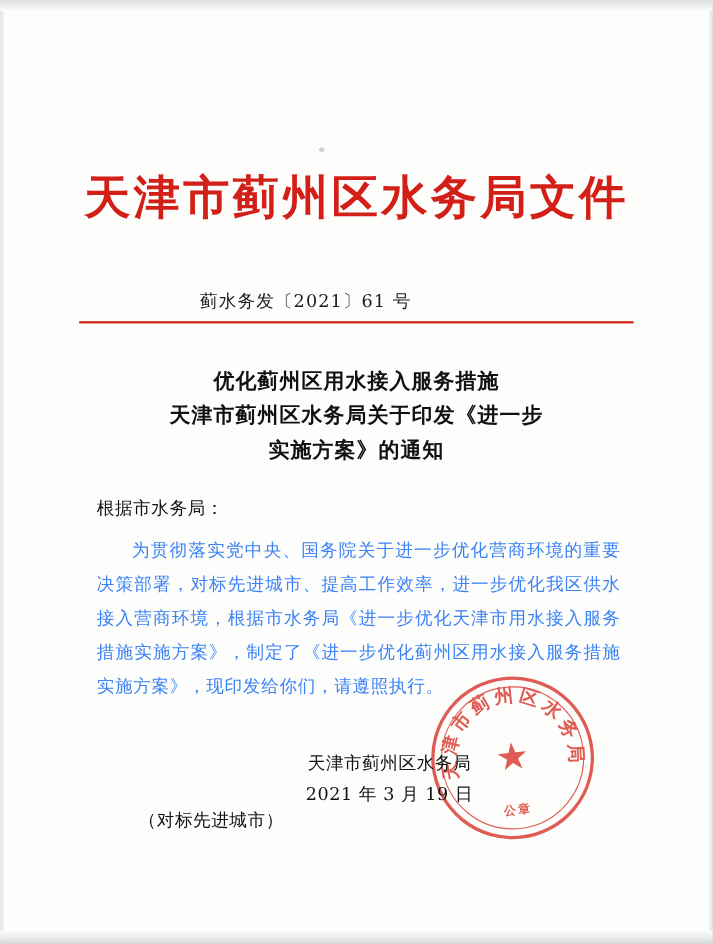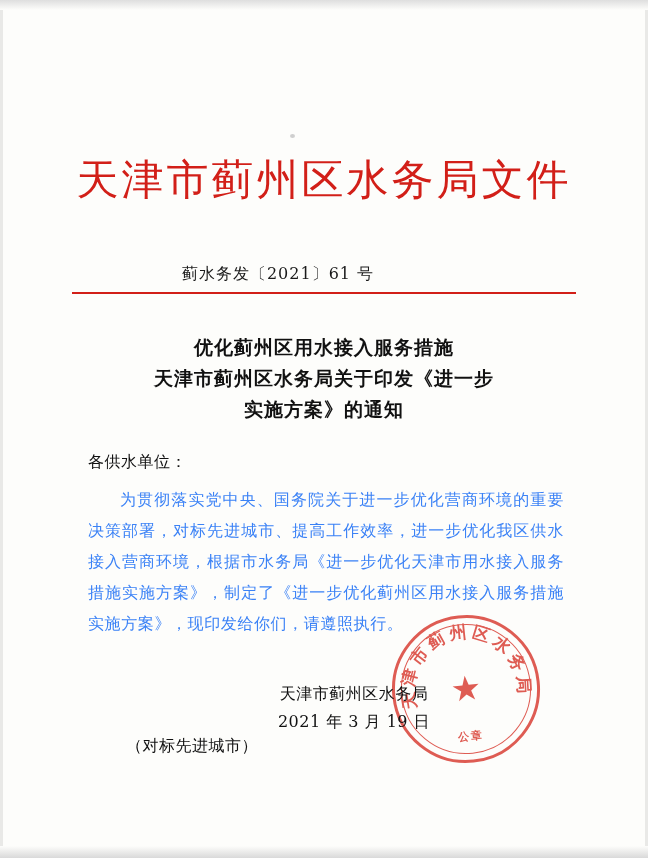"天津市蓟州区水务局文件" .doc-title { font-weight: normal -> bold }
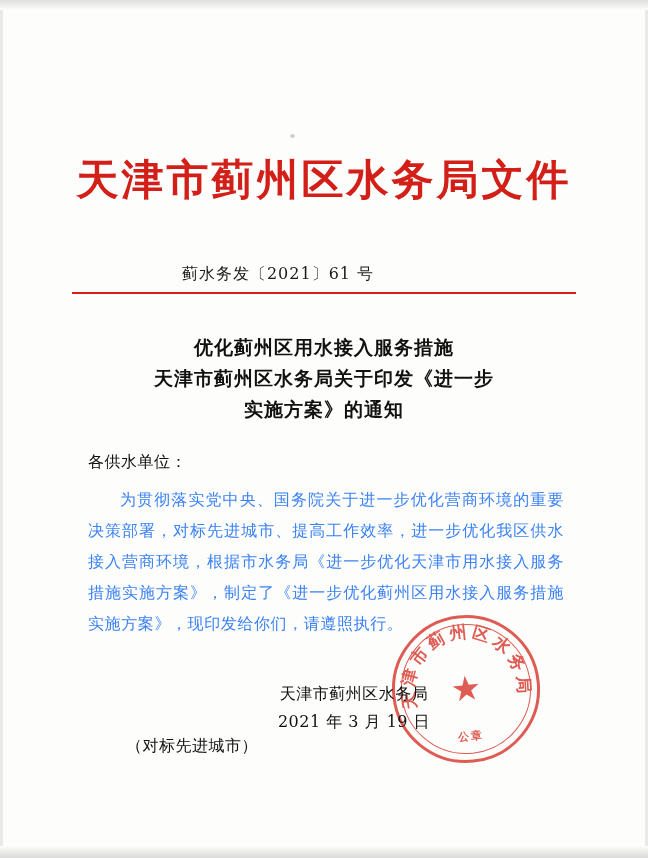"各供水单位：" div.recipient { text: 各供水单位 -> 根据市水务局 }
